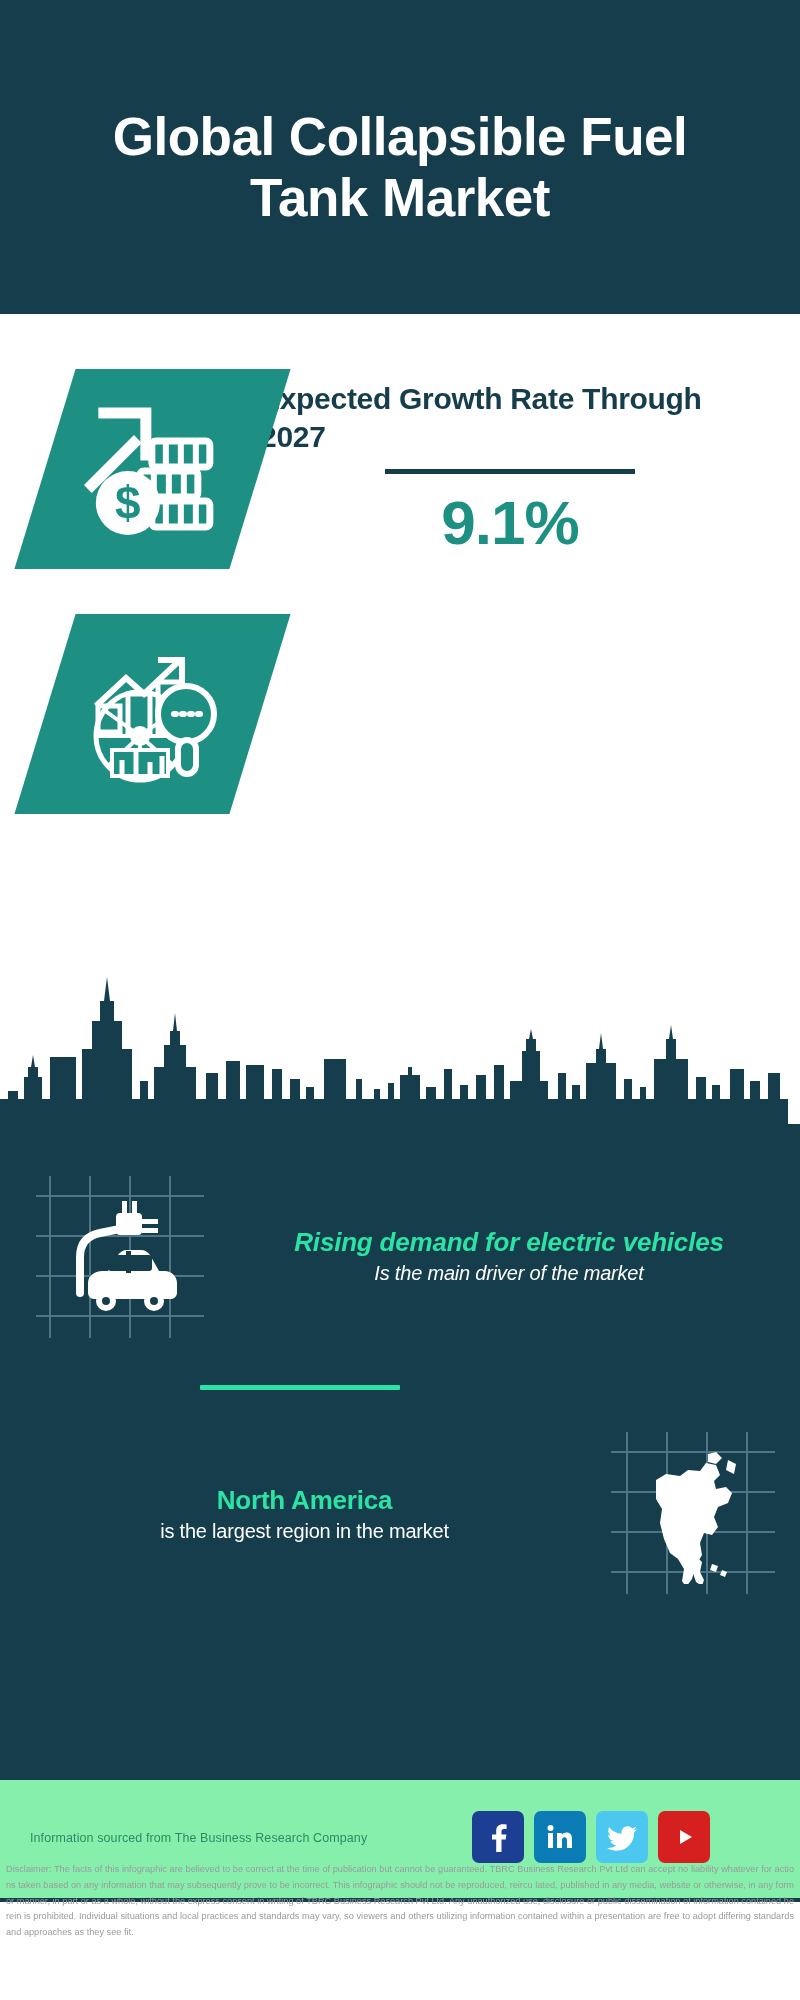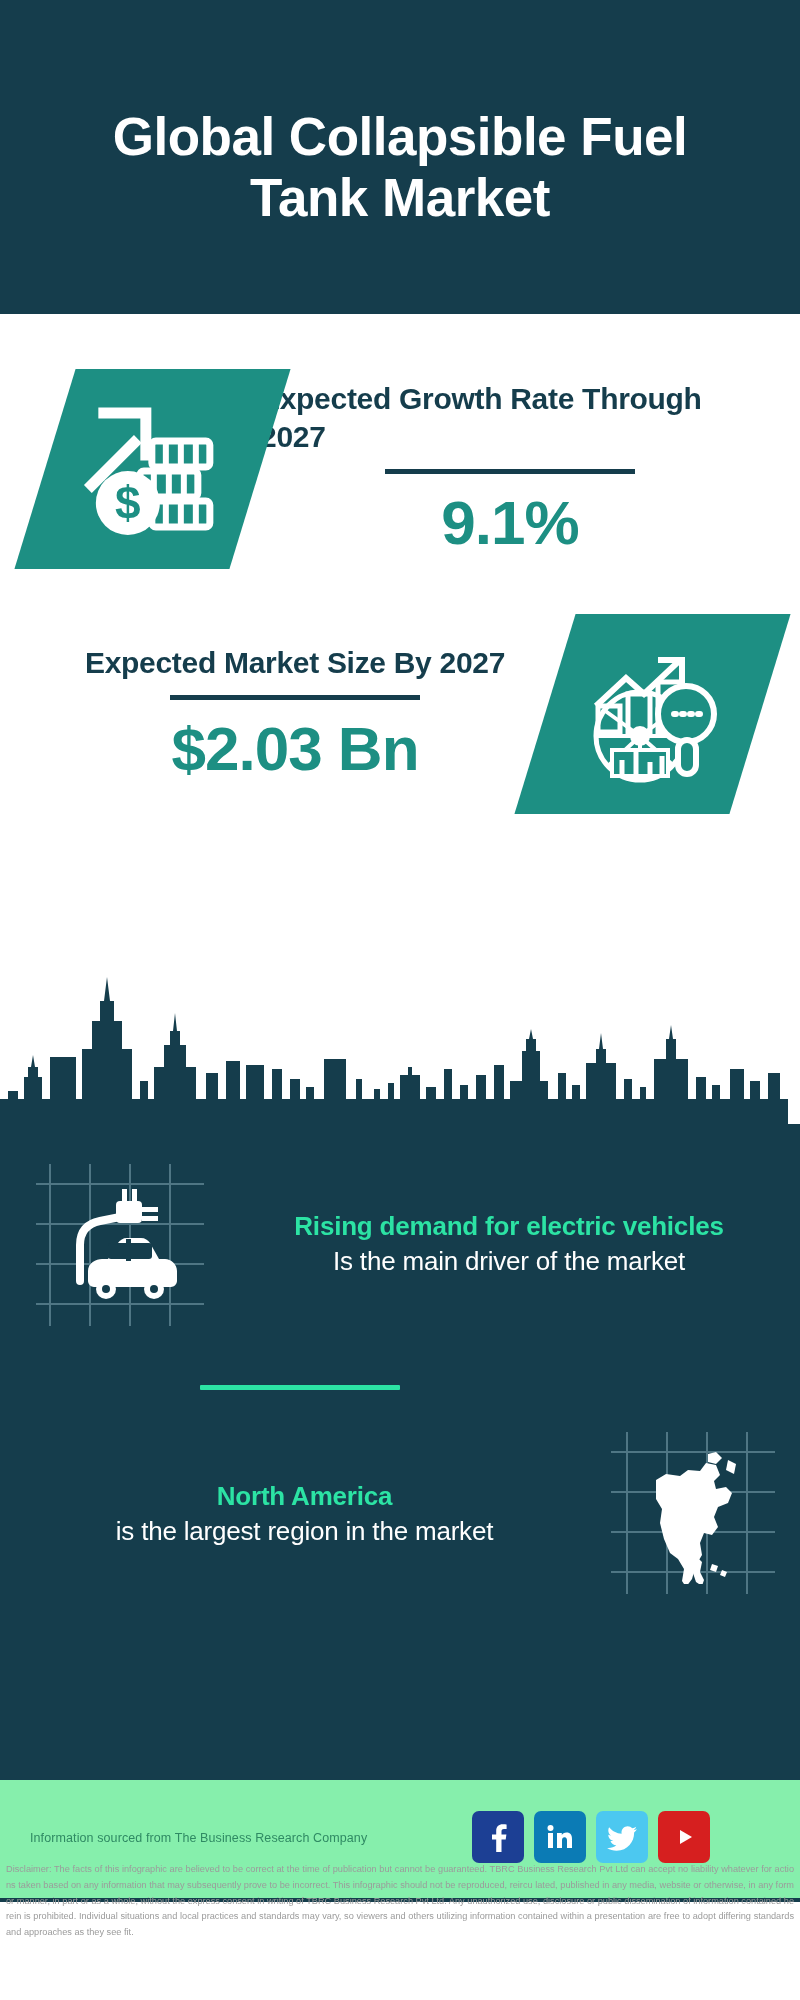"Expected Market Size By 2027" div.stat-text { html: <div> <div>Expected Market Size By 2027</div> <div></div> <div>$2.03 Bn</div> </div> -> none }
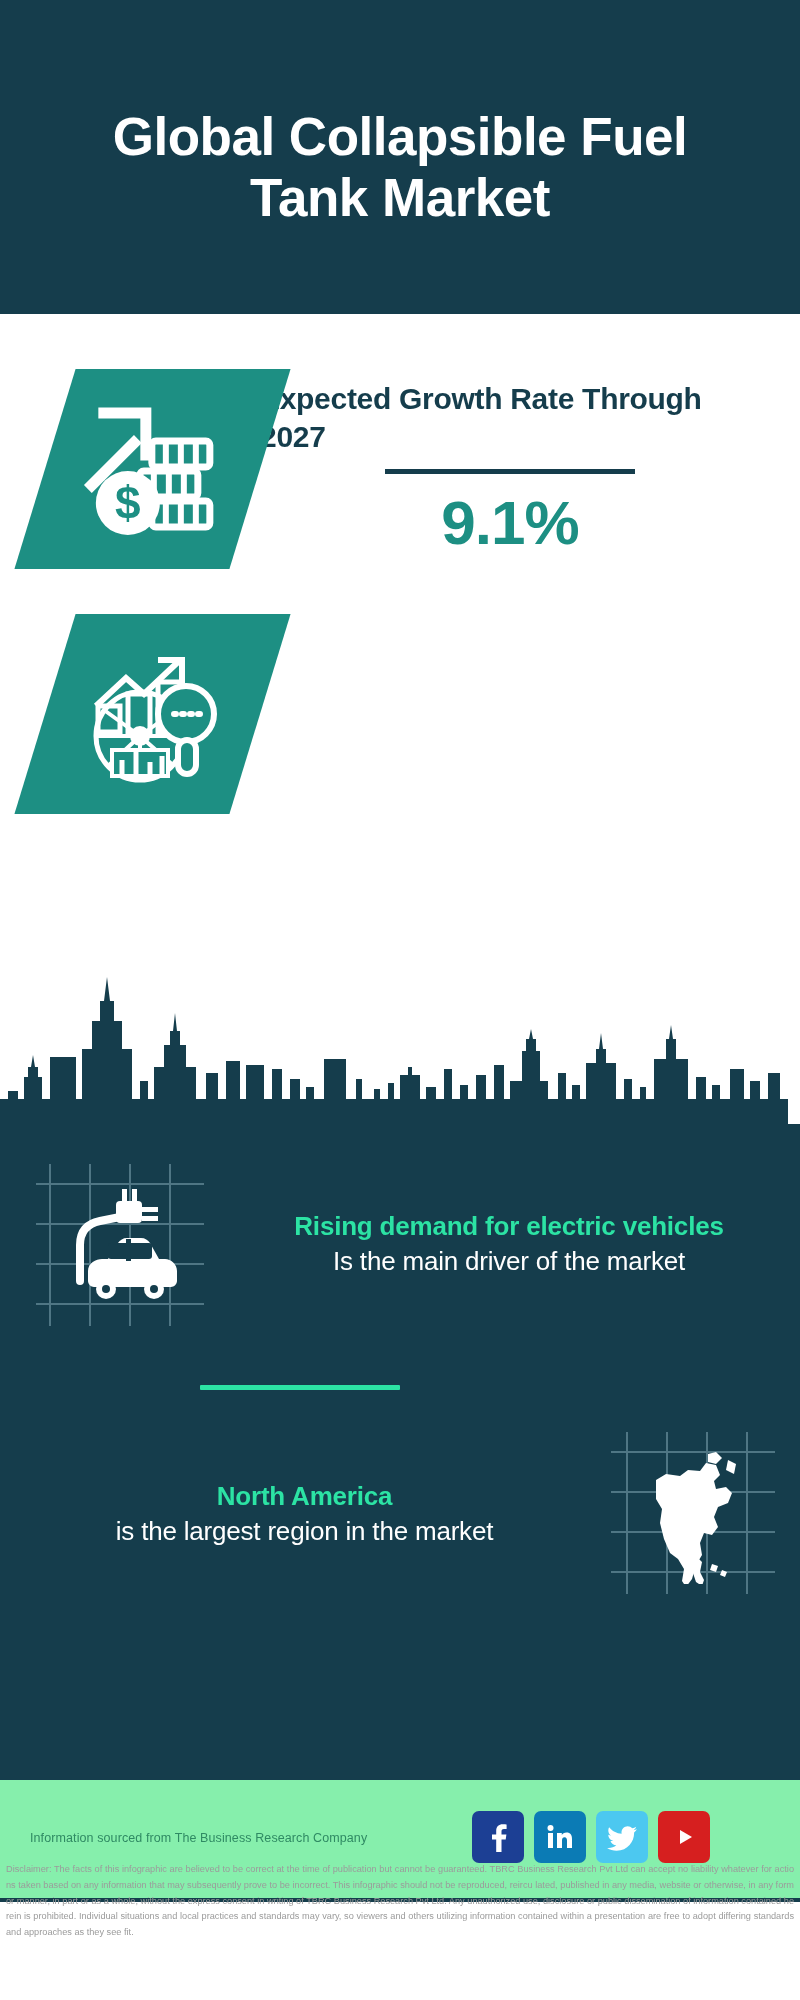"Rising demand for electric vehicles" .fact-1 { font-style: none -> italic; top: 182px -> 194px }
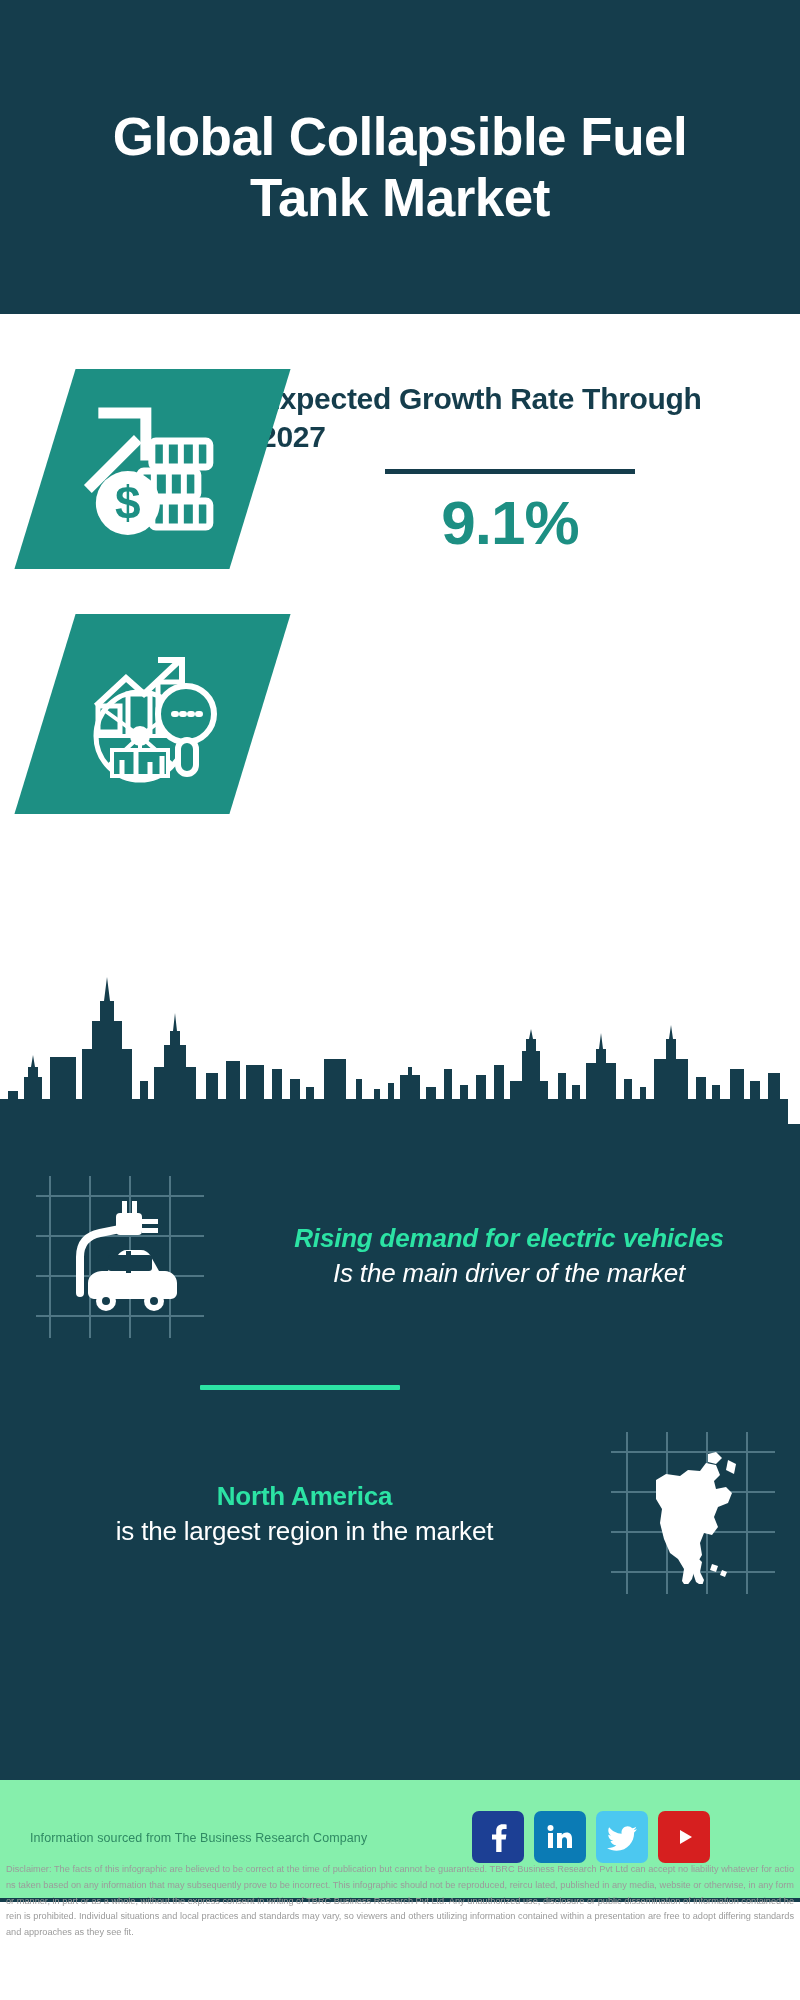"Is the main driver of" .fact-sub { font-size: 26px -> 20px }
